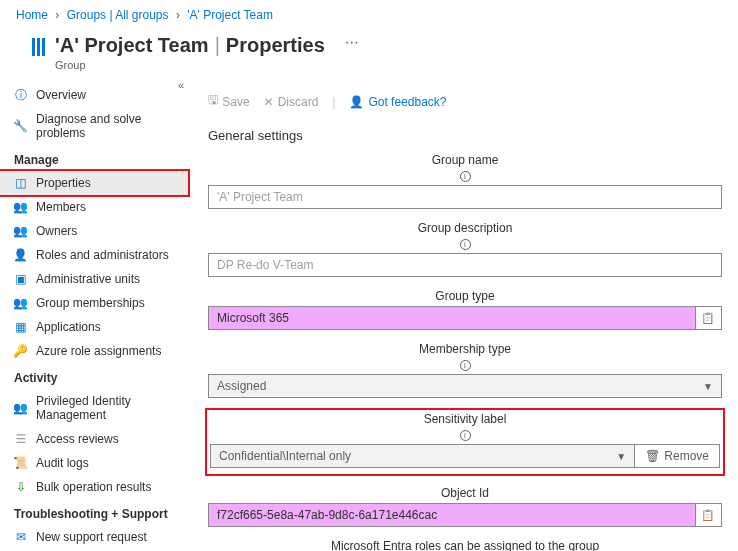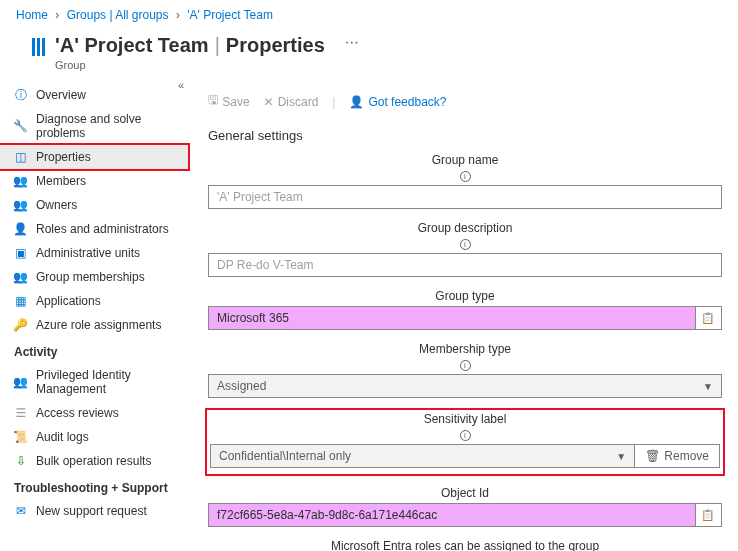"Manage" div.nav-section-title { html: none -> <div>Manage</div> }
